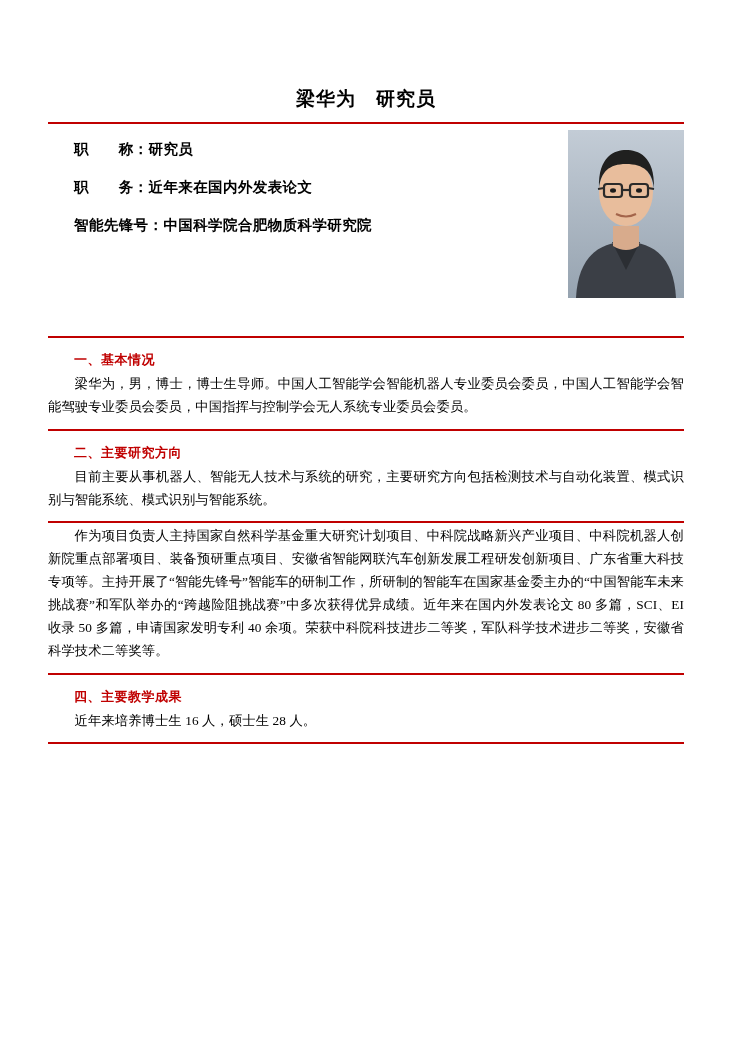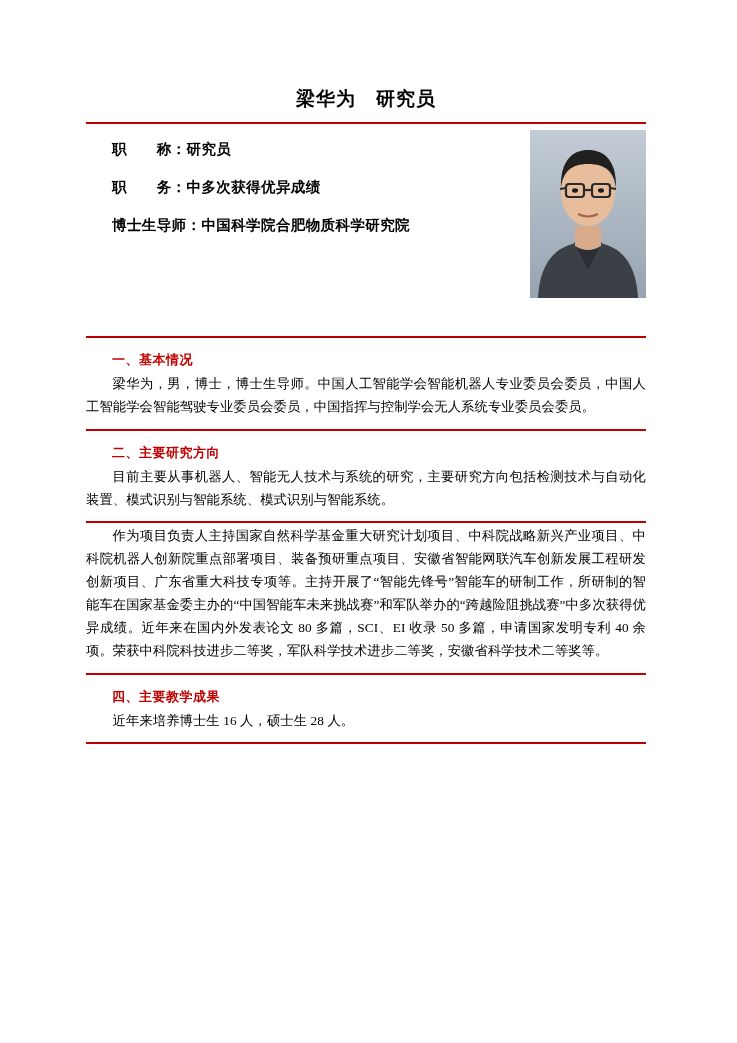"梁华为 研究员" .page { padding: 0 86px -> 0 48px }
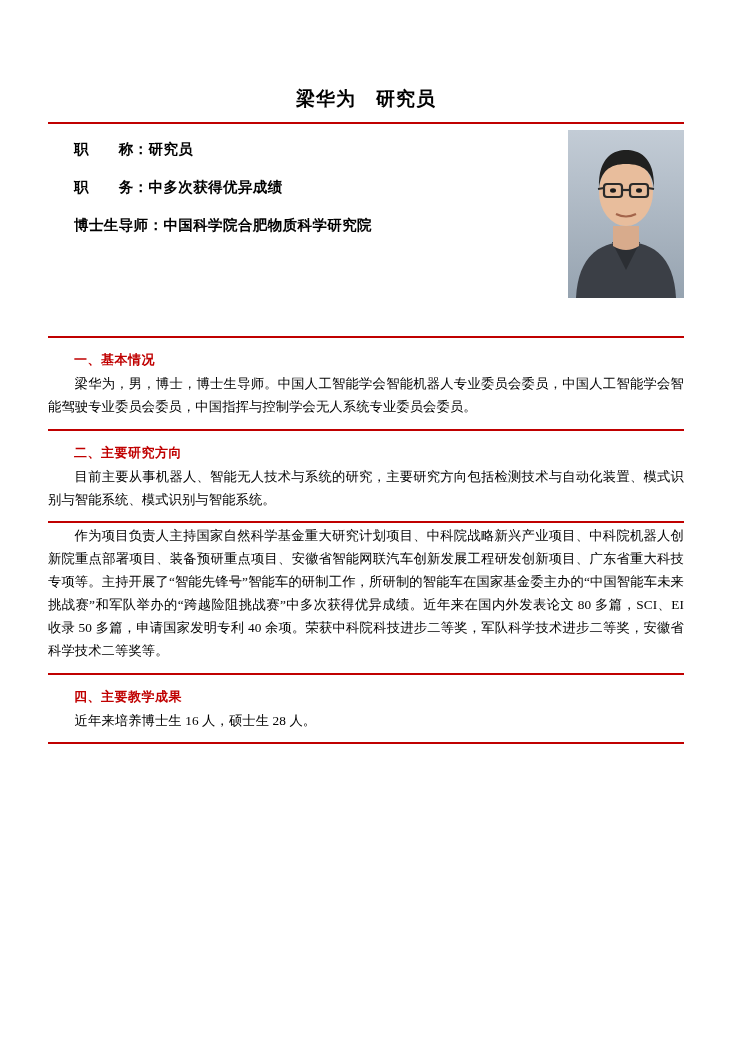"中多次获得优异成绩" span.info-value { text: 中多次获得优异成绩 -> 近年来在国内外发表论文 }
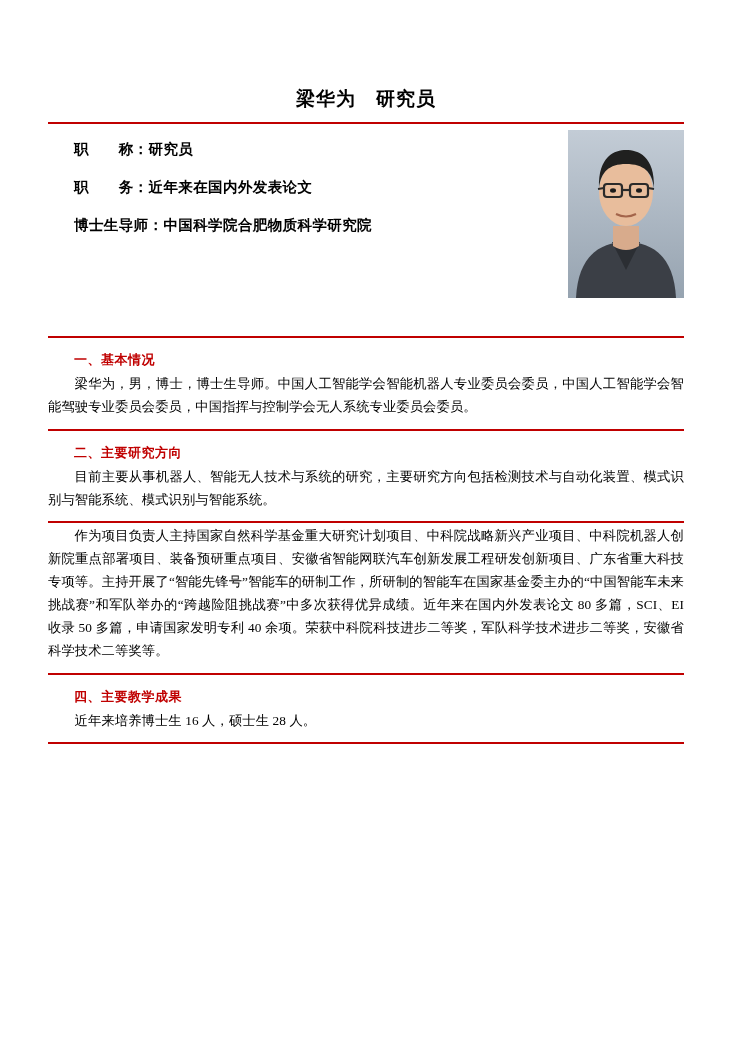"博士生导师：" span.info-label { text: 博士生导师 -> 智能先锋号 }
